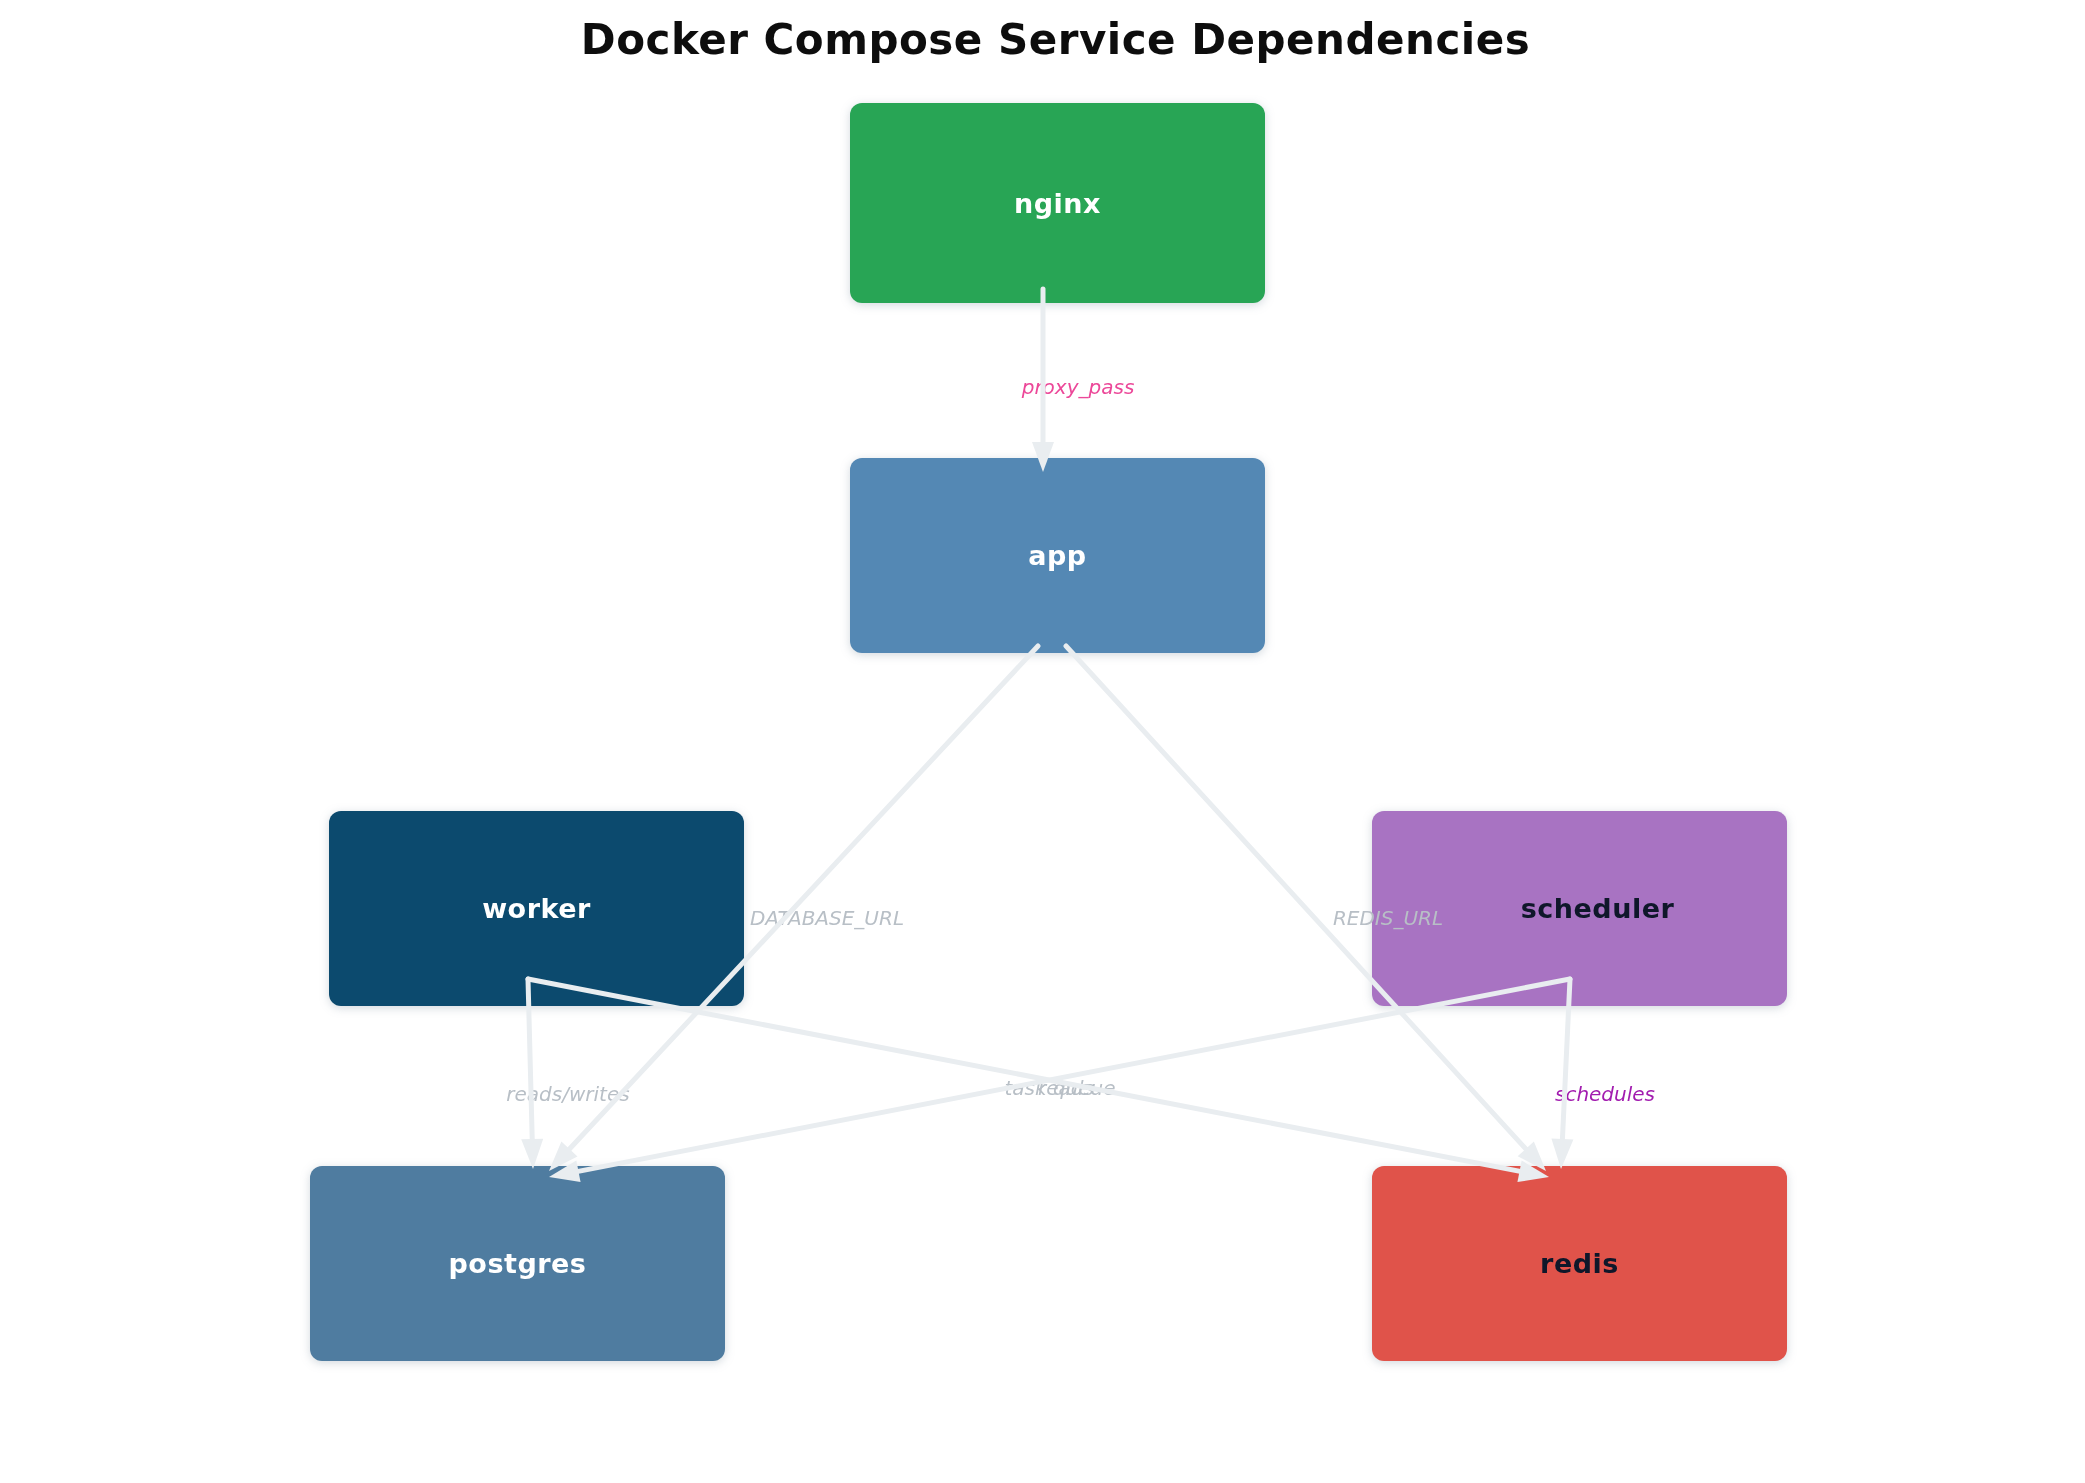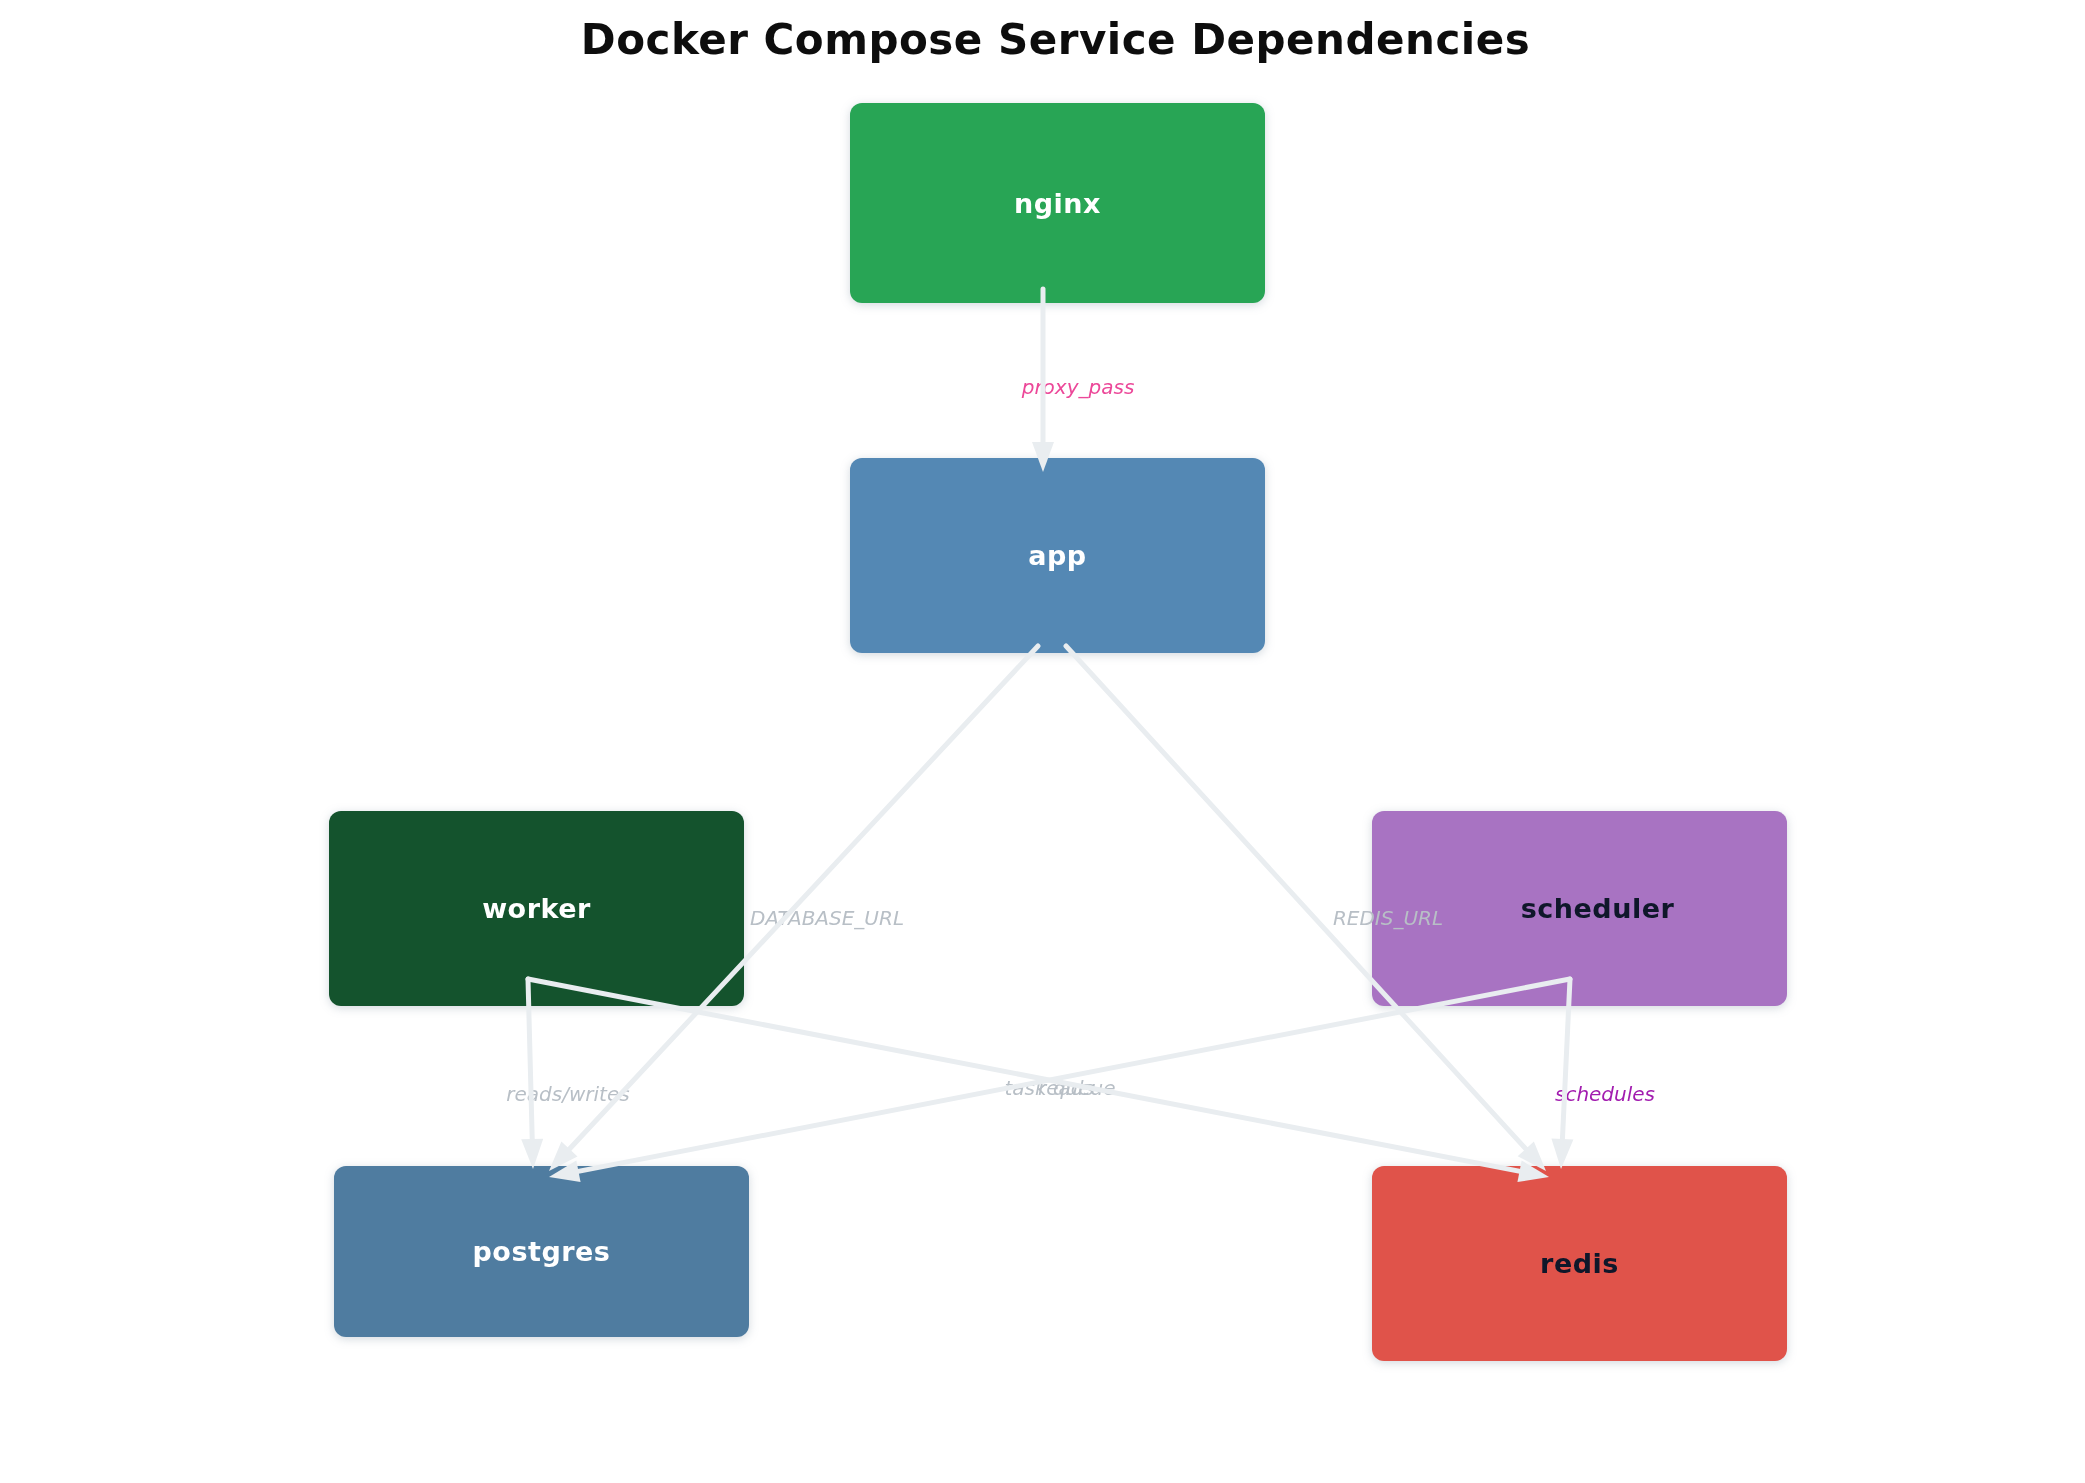"worker" div.node { background: #14532d -> #0c4a6e }
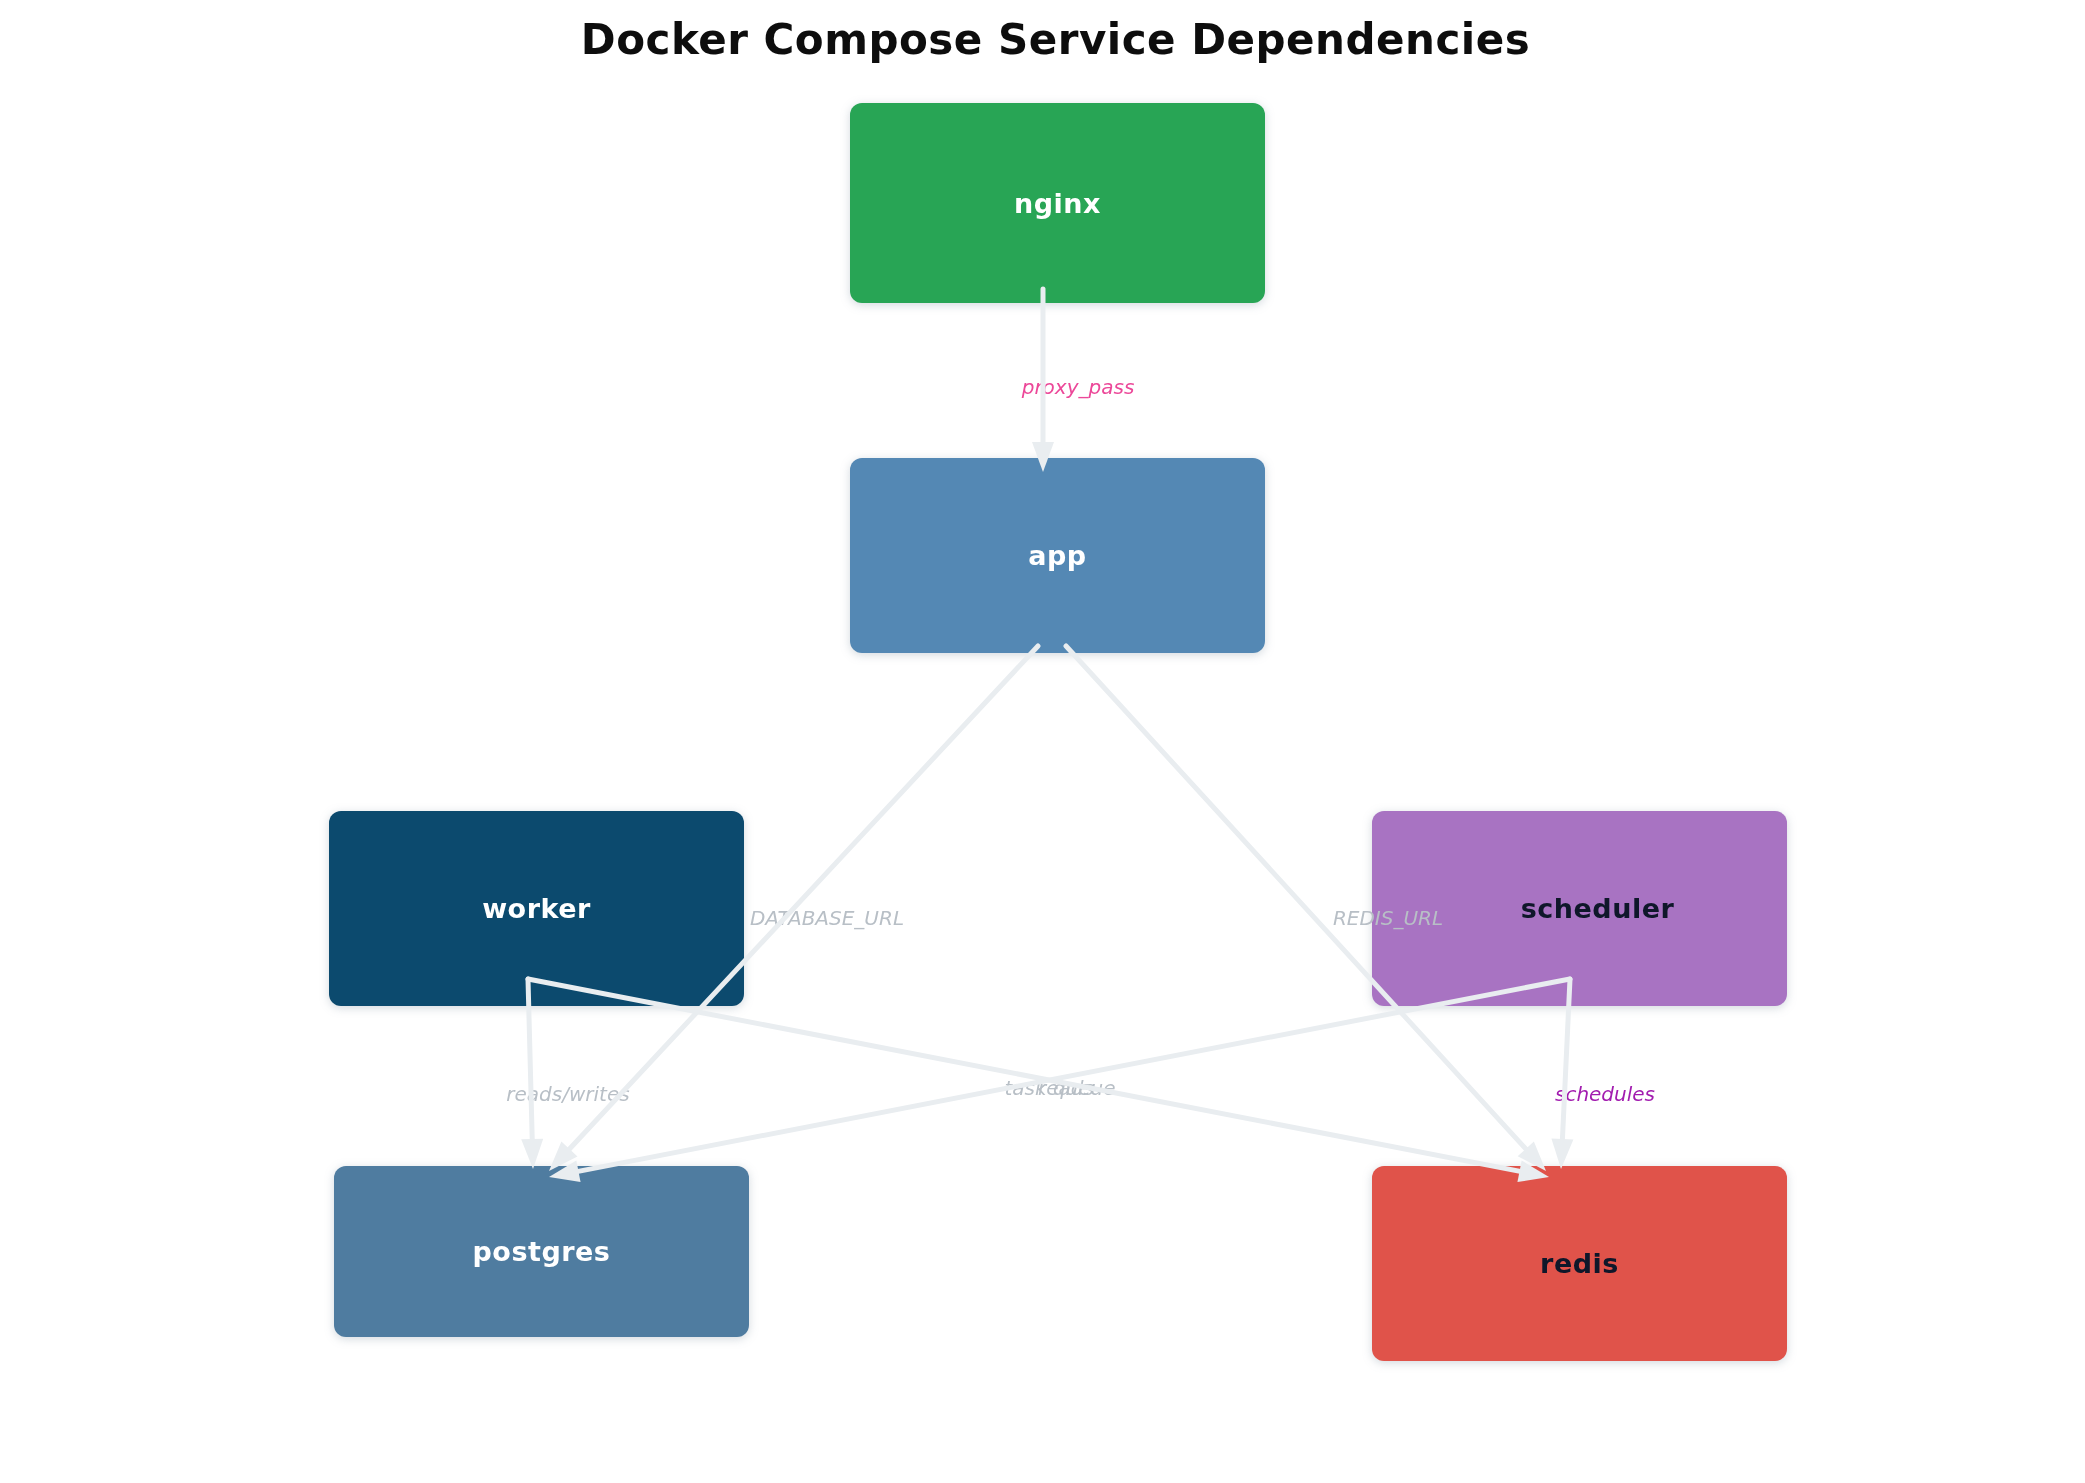"postgres" div.node { height: 171px -> 195px; left: 334px -> 310px }
